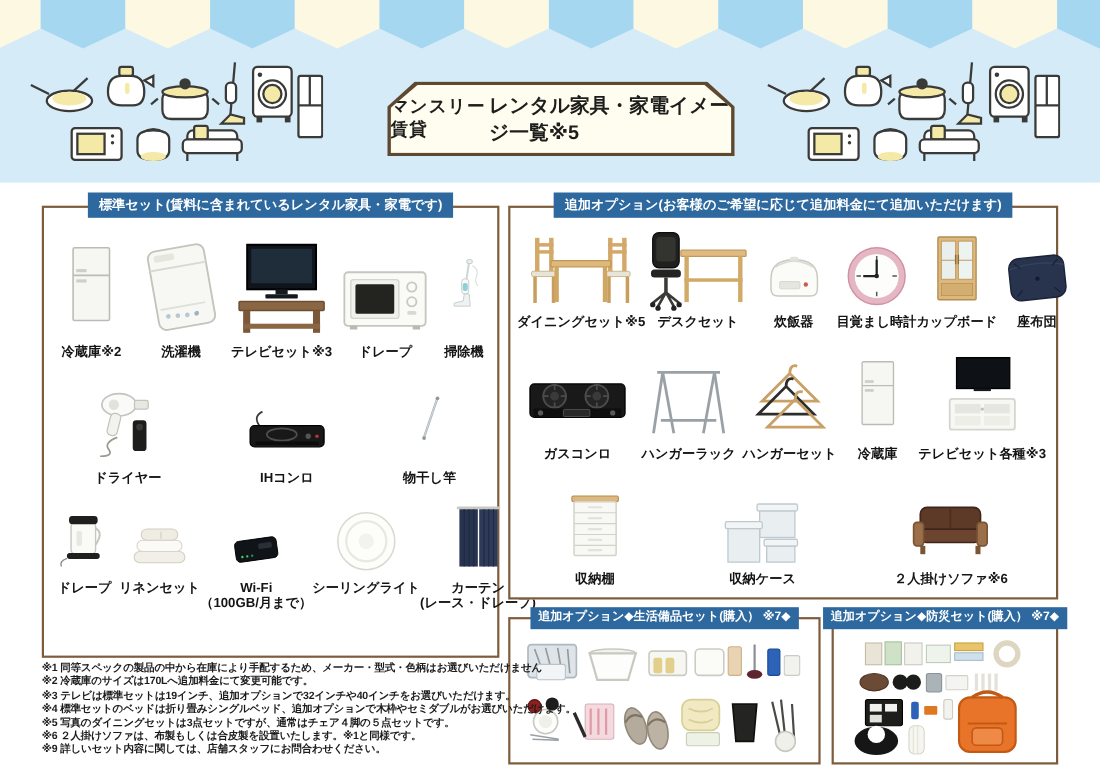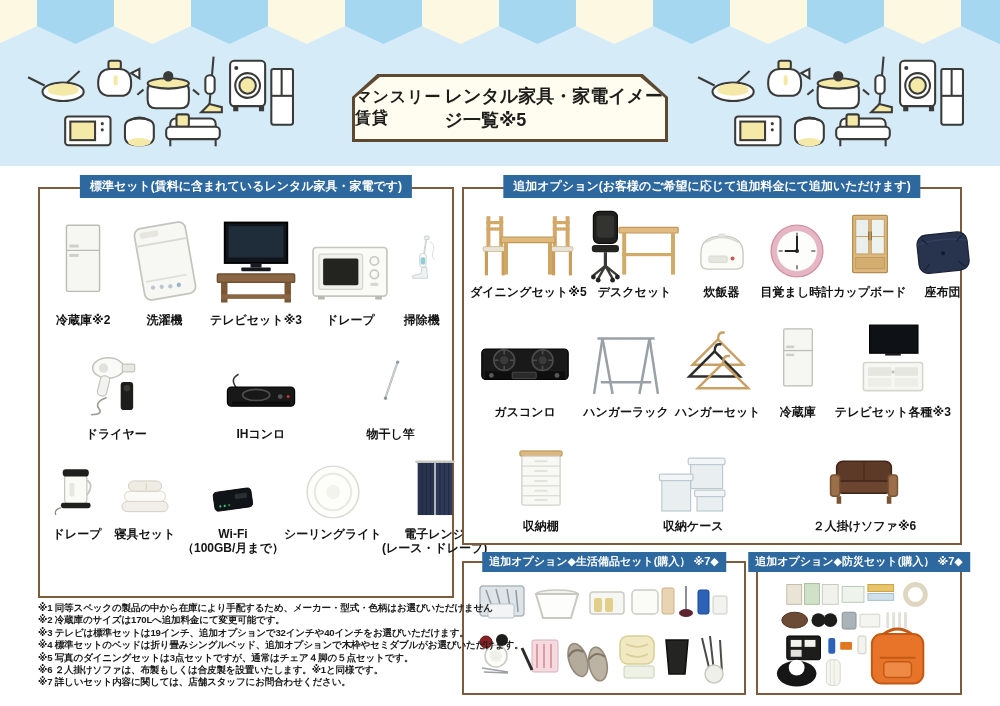"寝具セット" div.lbl { text: 寝具 -> リネン }
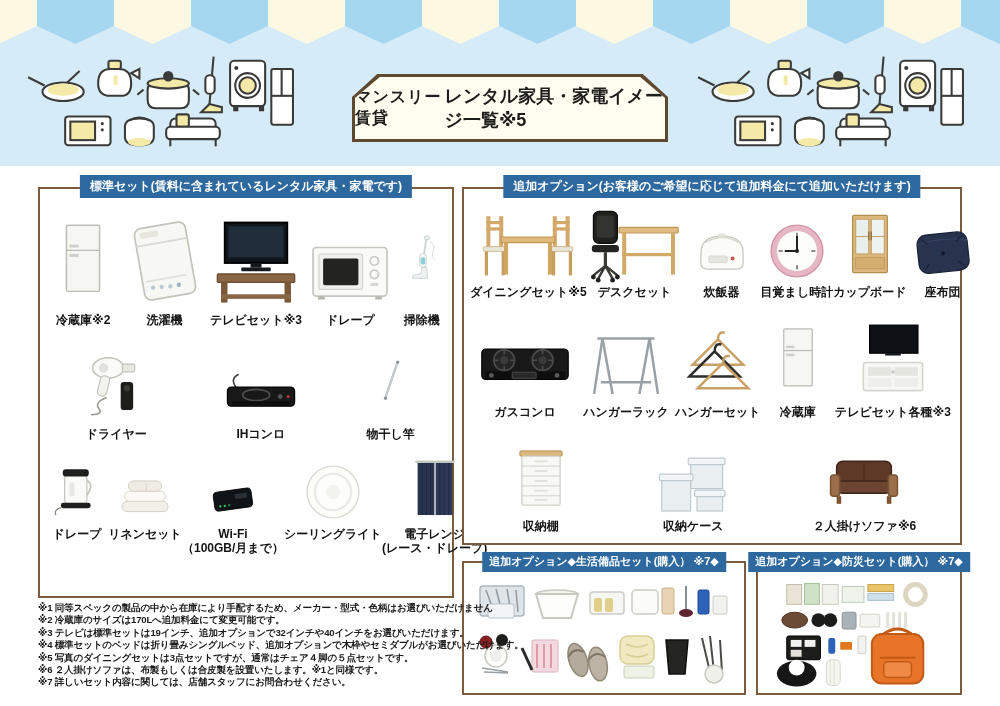"電子レンジ" div.lbl { text: 電子レンジ -> カーテン }
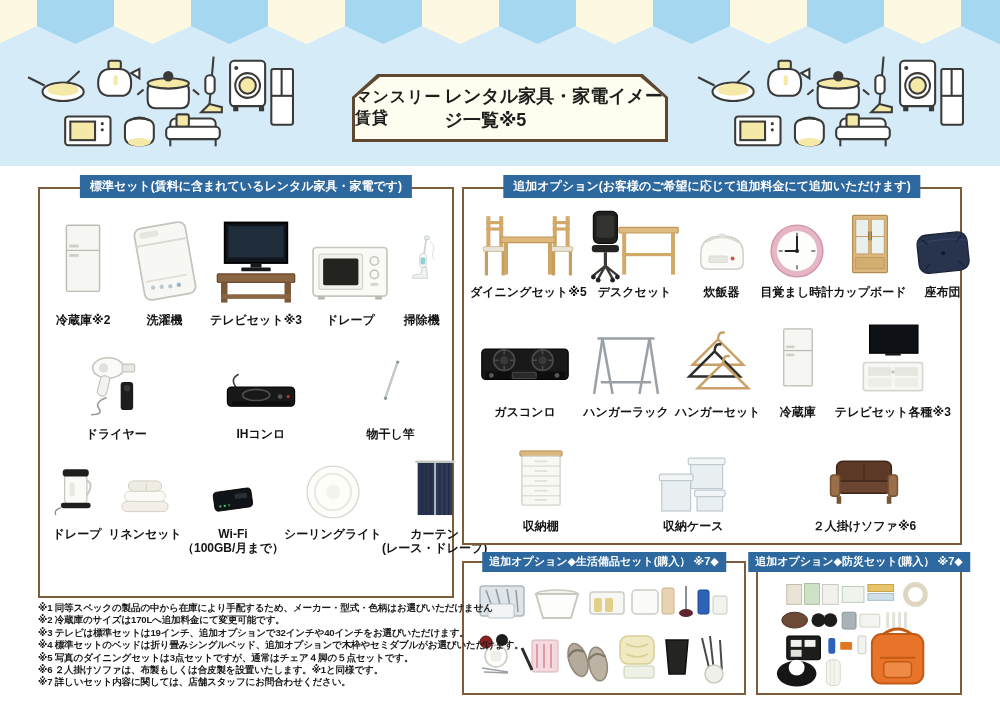"※7 詳しいセット内容に関しては、店舗スタッフにお問合わせください。" div { text: 7 -> 9 }
